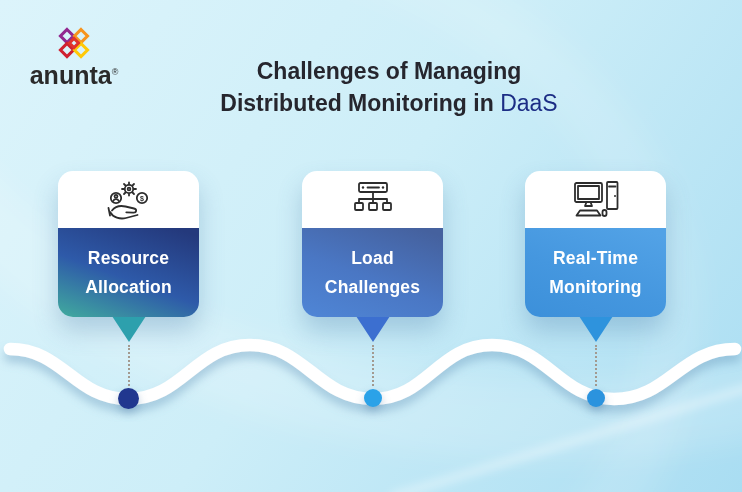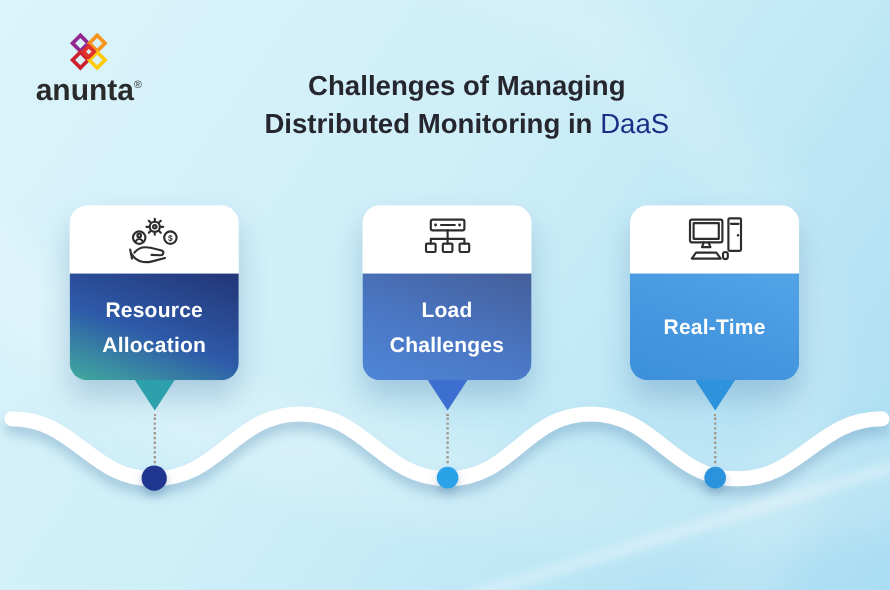"Monitoring" span { html: none -> <span>Monitoring</span> }
